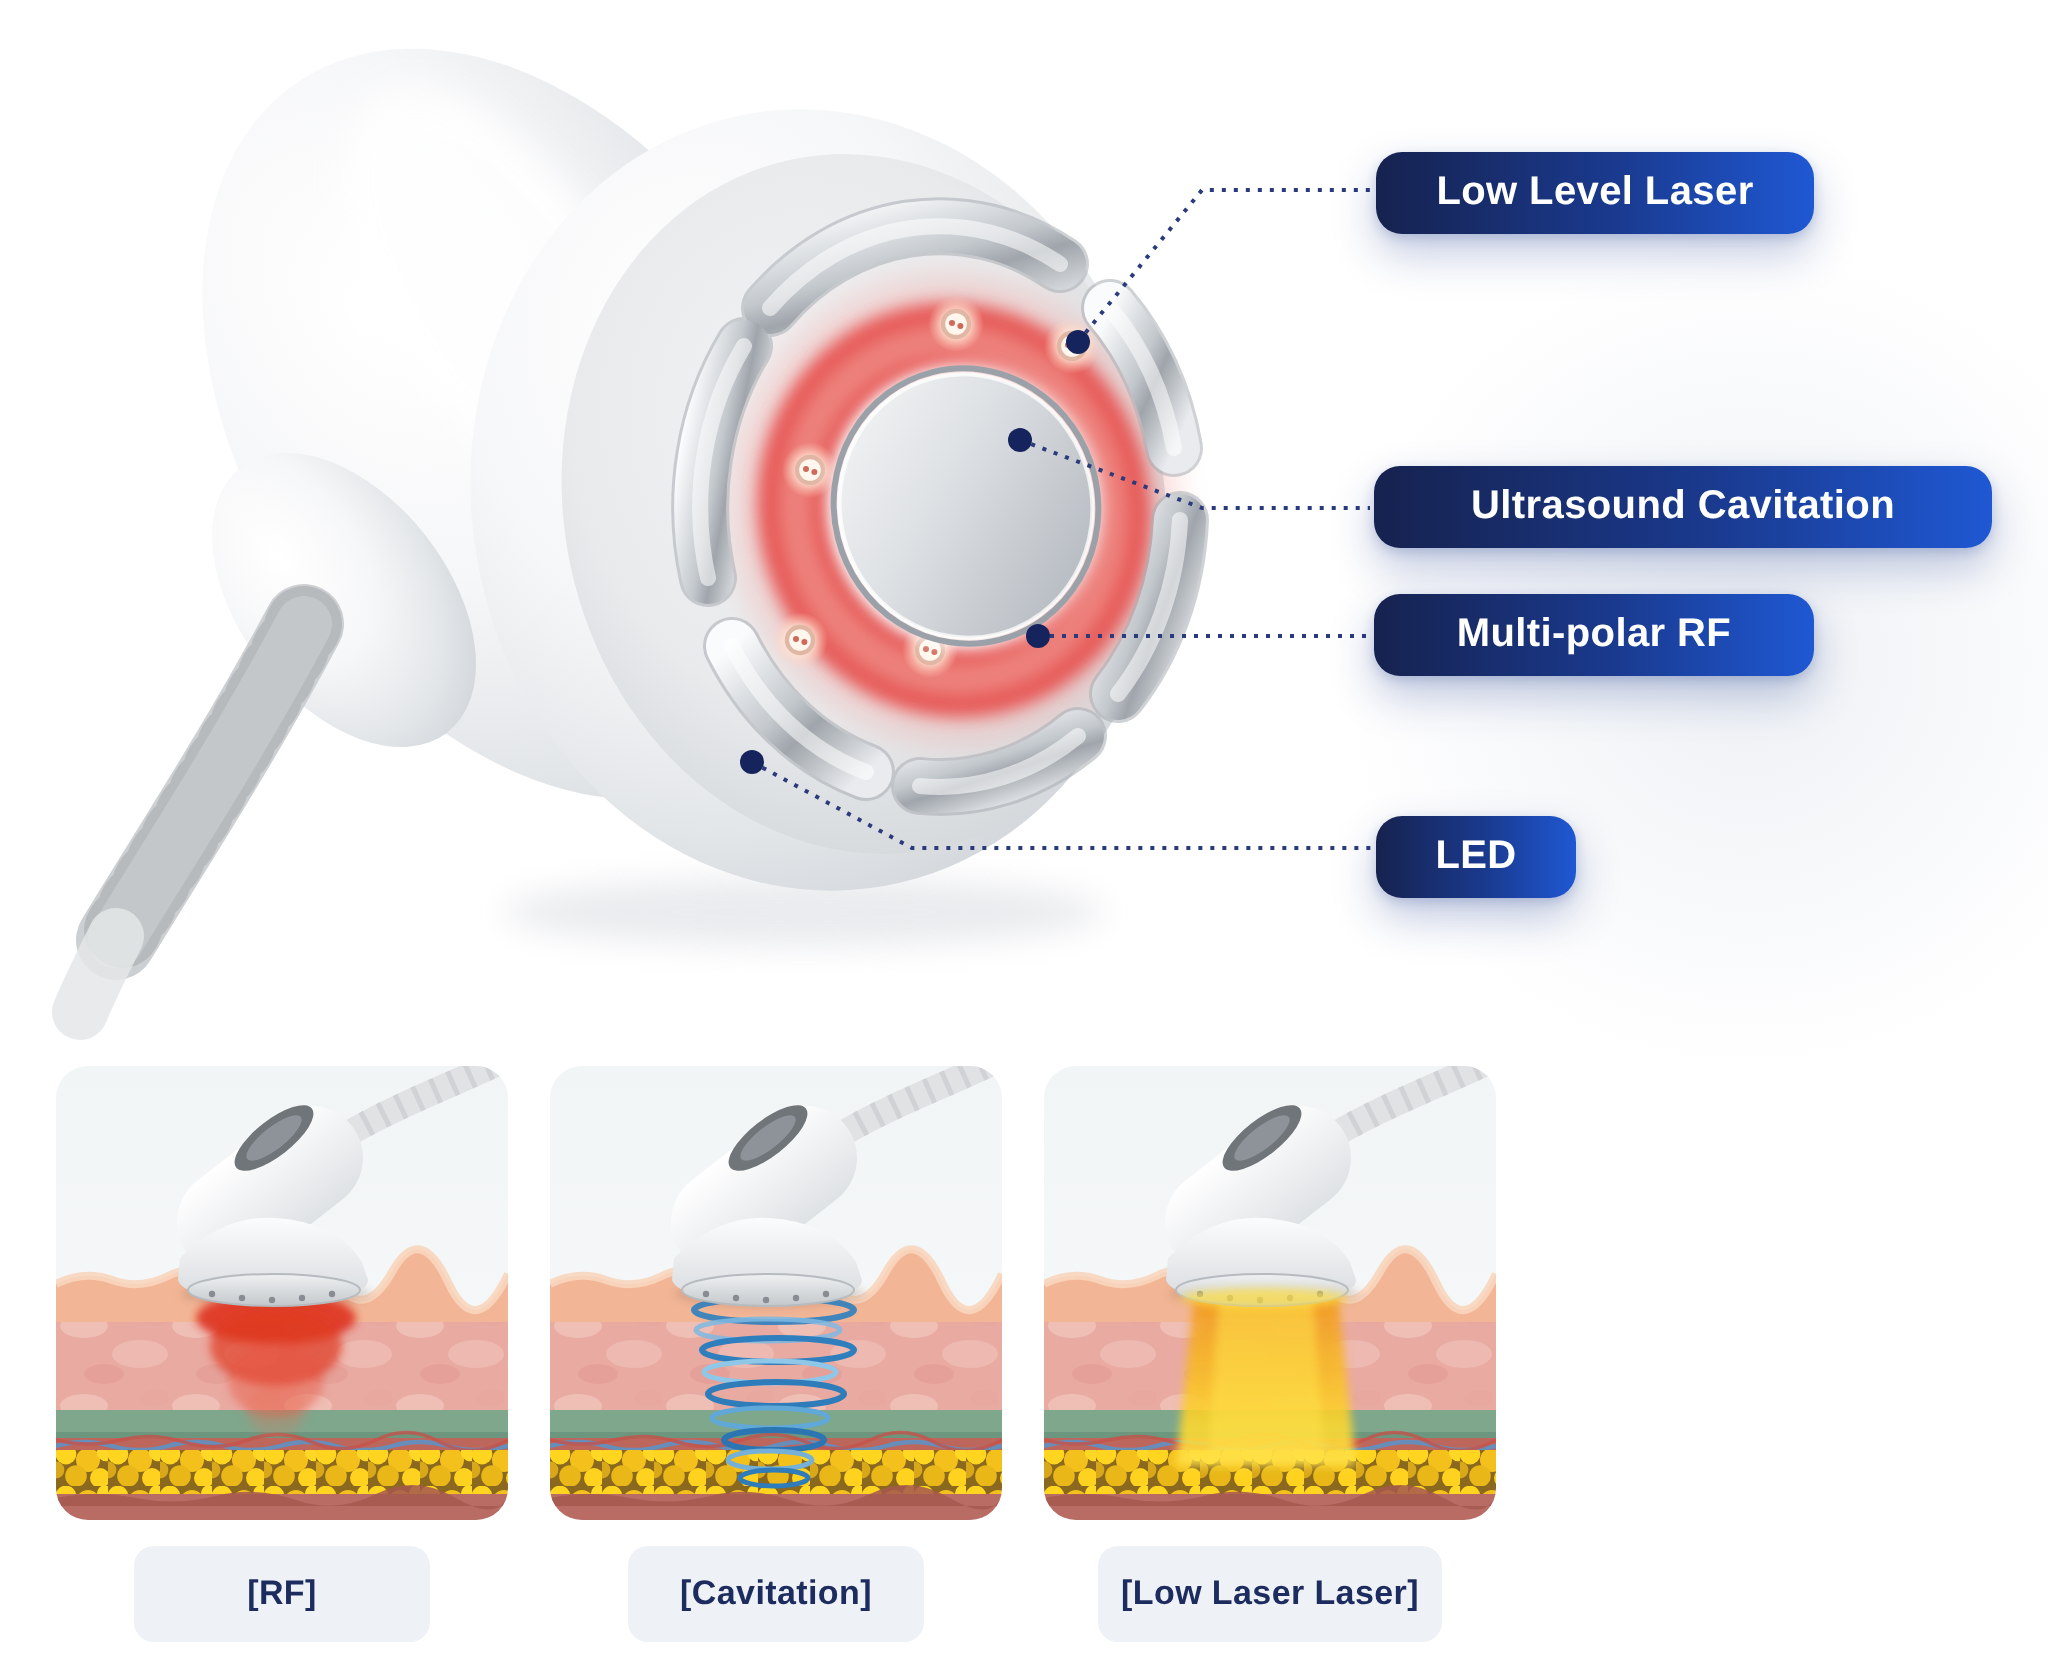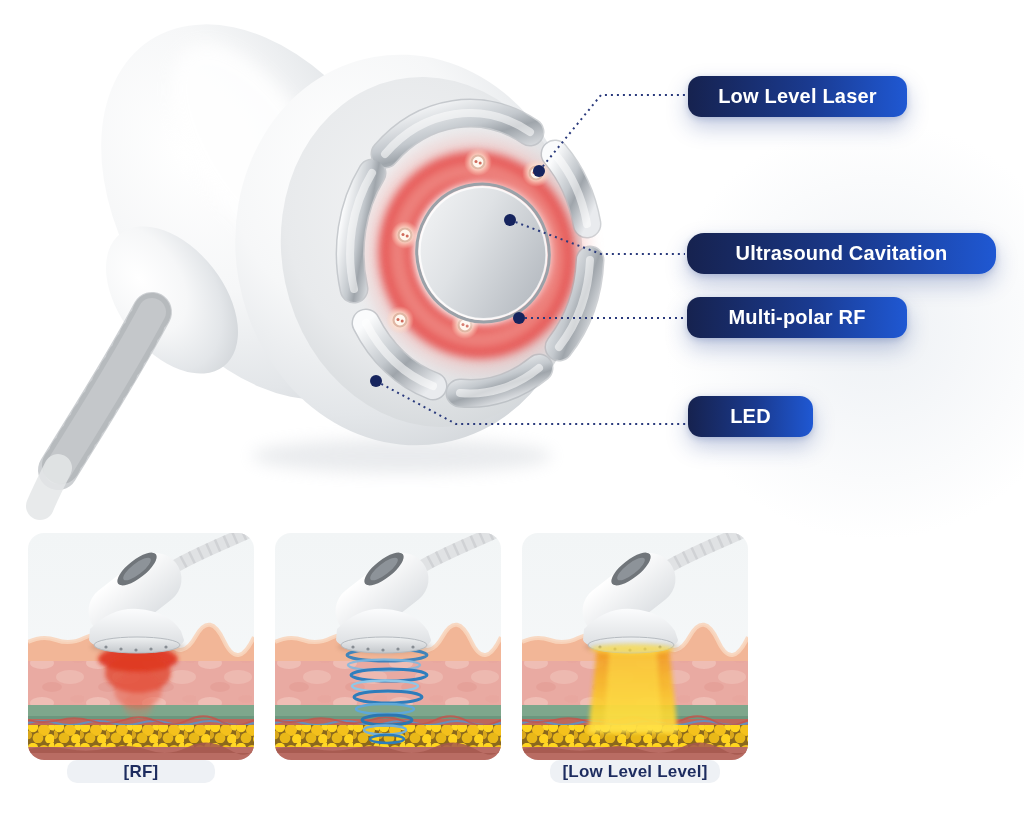"Ultrasound Cavitation" .pill-uc { border-radius: 17px -> none }
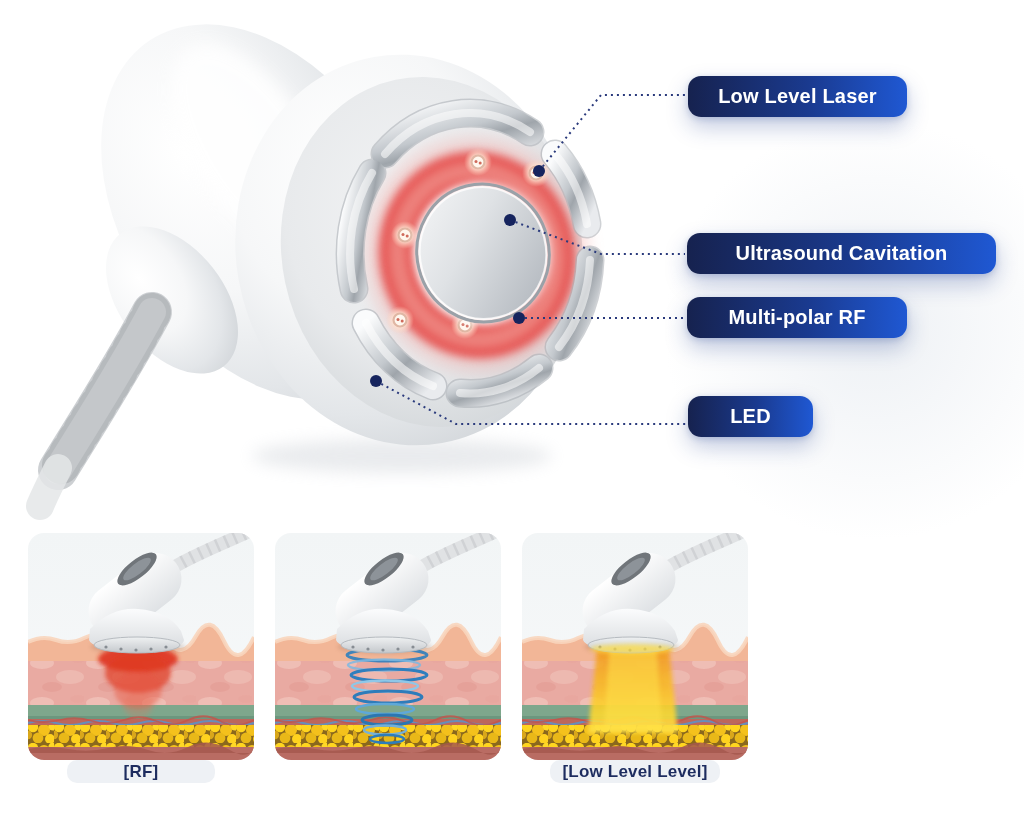"LED" .pill-led { top: 396px -> 408px; width: 125px -> 100px }
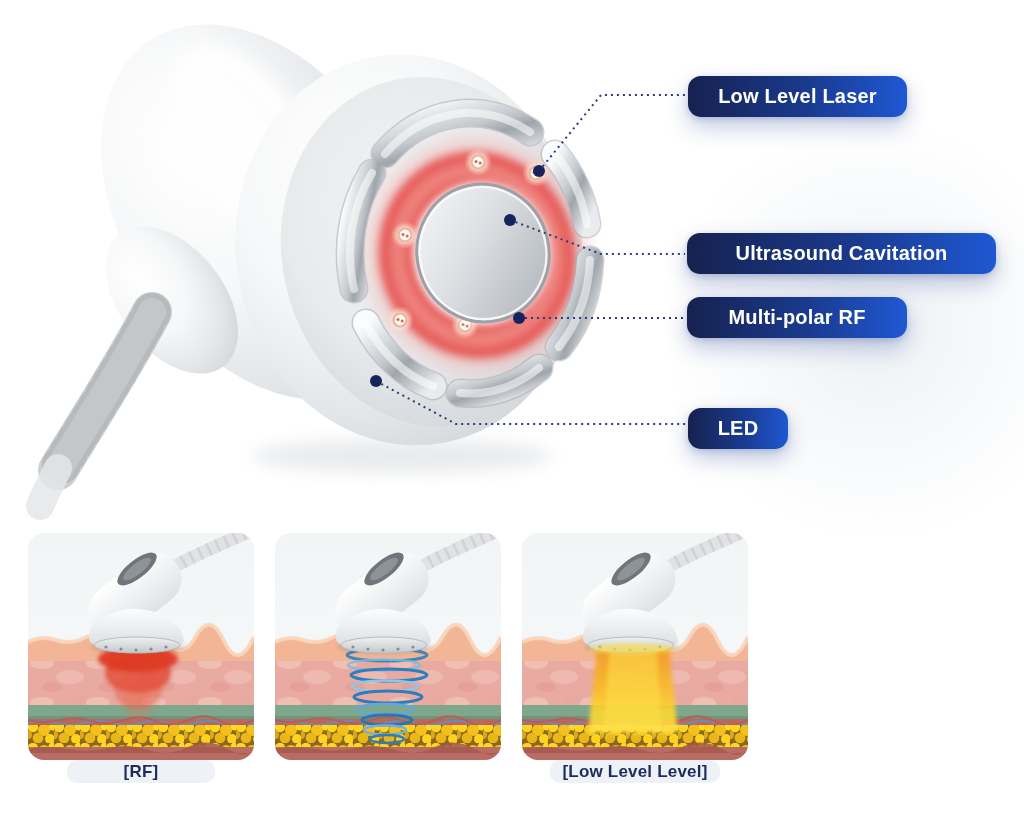"[RF]" .plabel { height: 23px -> 48px; margin-top: 0 -> 13px }
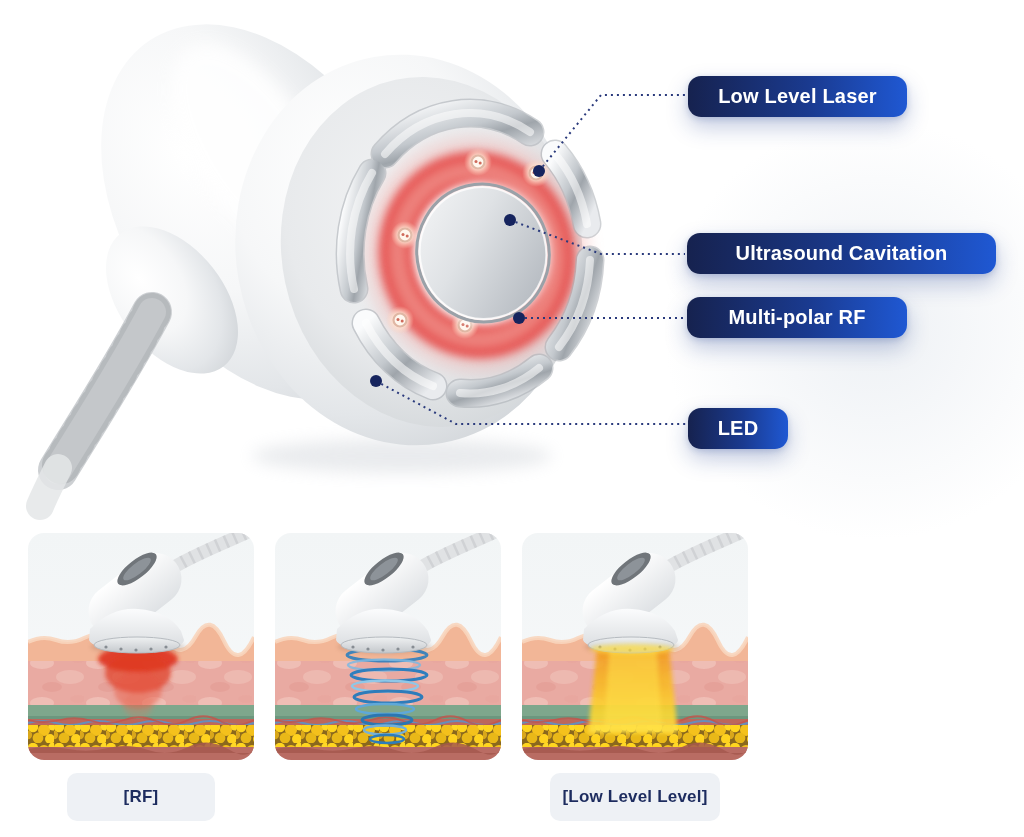"[Cavitation]" figcaption.plabel { html: none -> <figcaption>[Cavitation]</figcaption> }
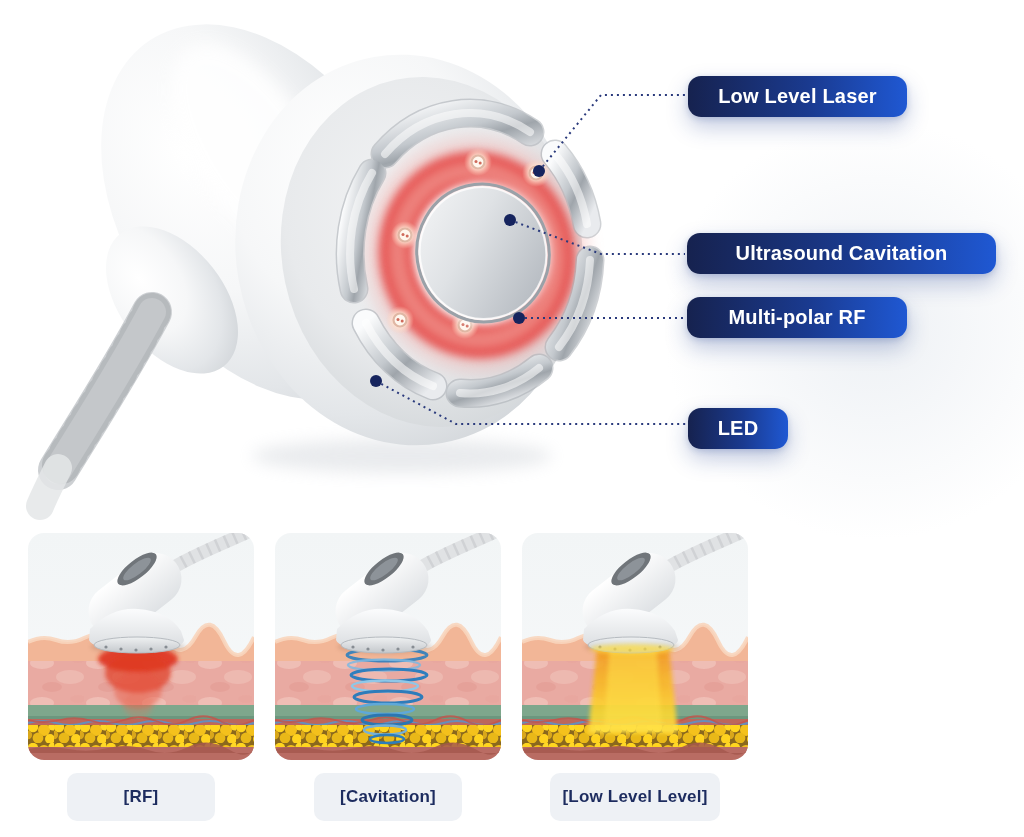"[Low Level Level]" figcaption.plabel { text: Level Level -> Laser Laser }
